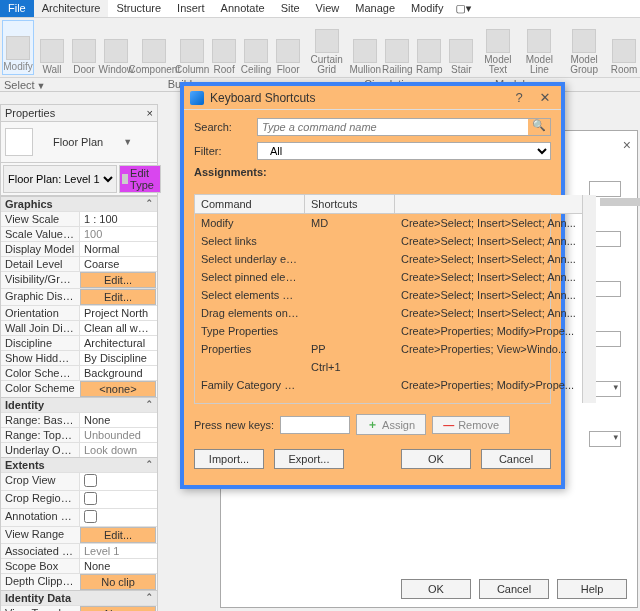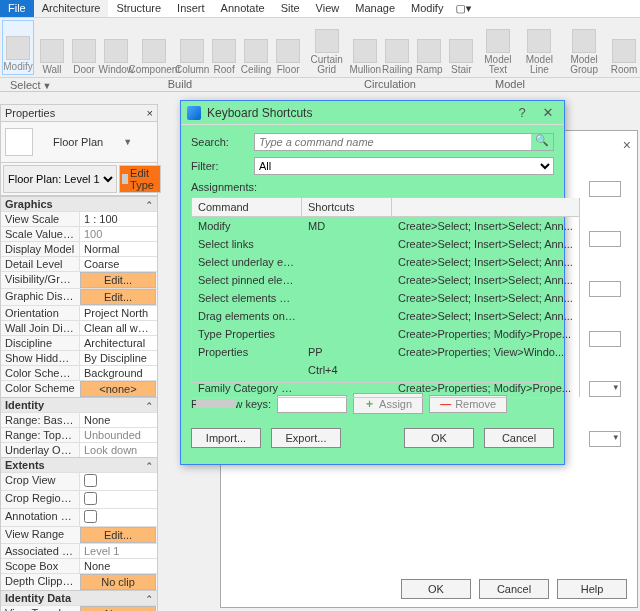"Select" .group-select { padding-left: 10px -> 4px }
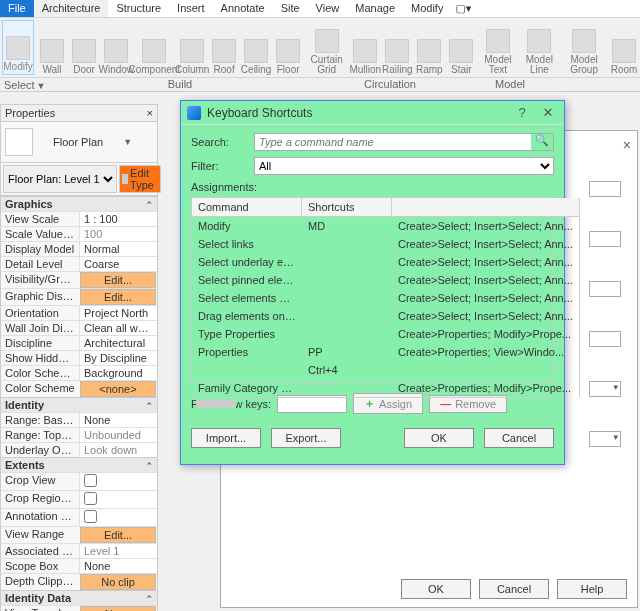"Keyboard Shortcuts" .dialog { background: #86efac -> #fdba74; border: 1px solid #3b82f6 -> 4px solid #3b82f6; top: 100px -> 82px }
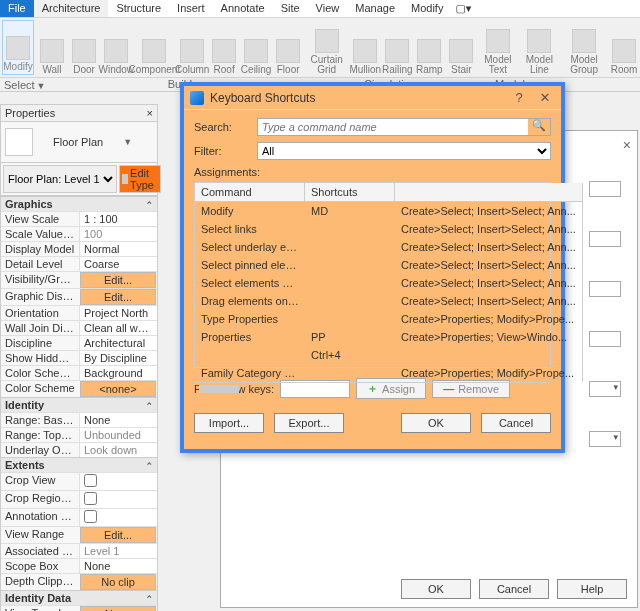"All" .filter-select { padding: 1px 0 -> 1px 8px }
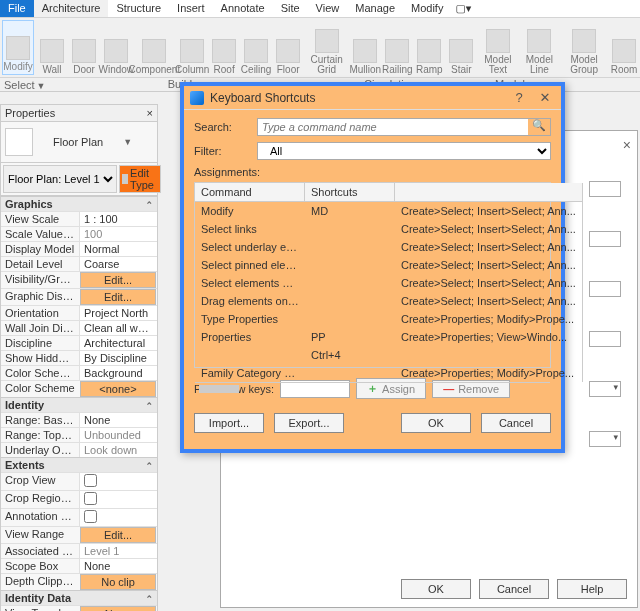"Edit Type" .edit-type-btn { background: #f97316 -> #d946ef }
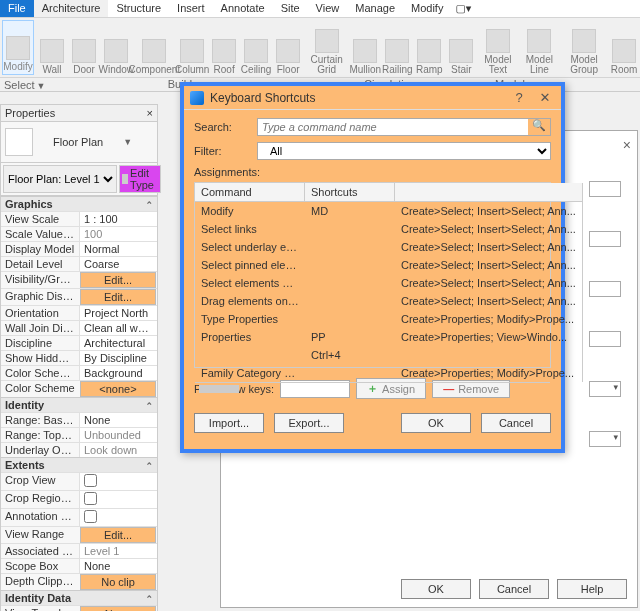"Assignments:" .assign-label { font-weight: none -> bold; margin: 6px 0 4px -> 6px 0 16px }
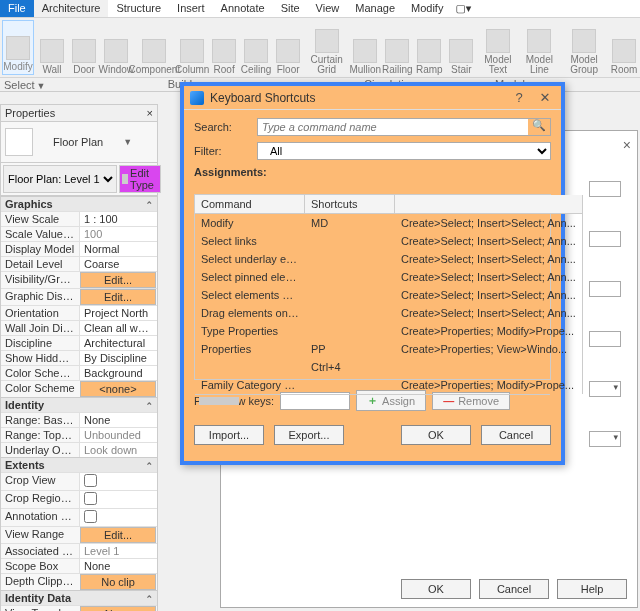"Graphics" .prop-group { align-items: flex-end -> none }
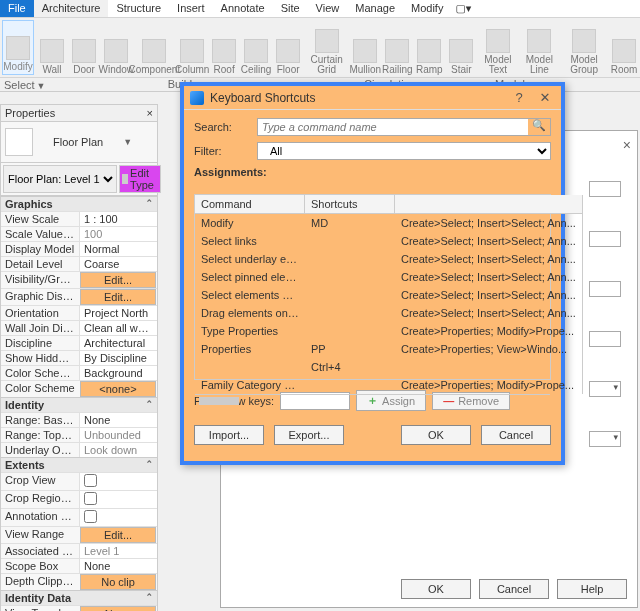"Command" .assign-table { flex-direction: column -> row; height: 186px -> 210px }
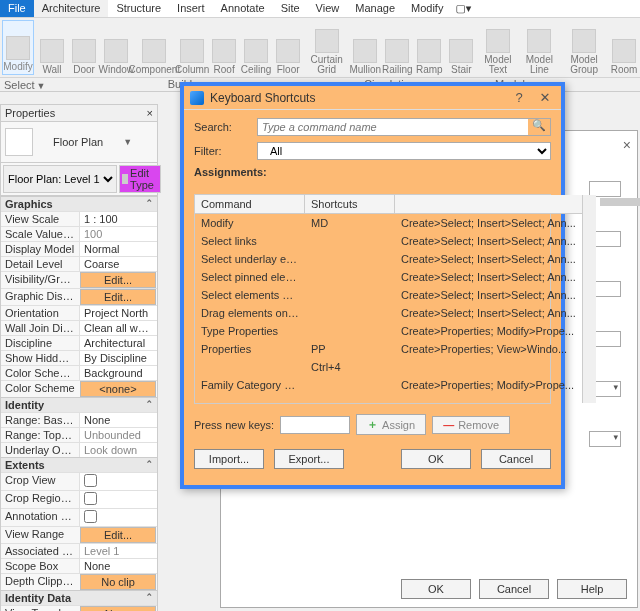"Ctrl+4" div.col-sc { text: Ctrl+4 -> Ctrl+1 }
